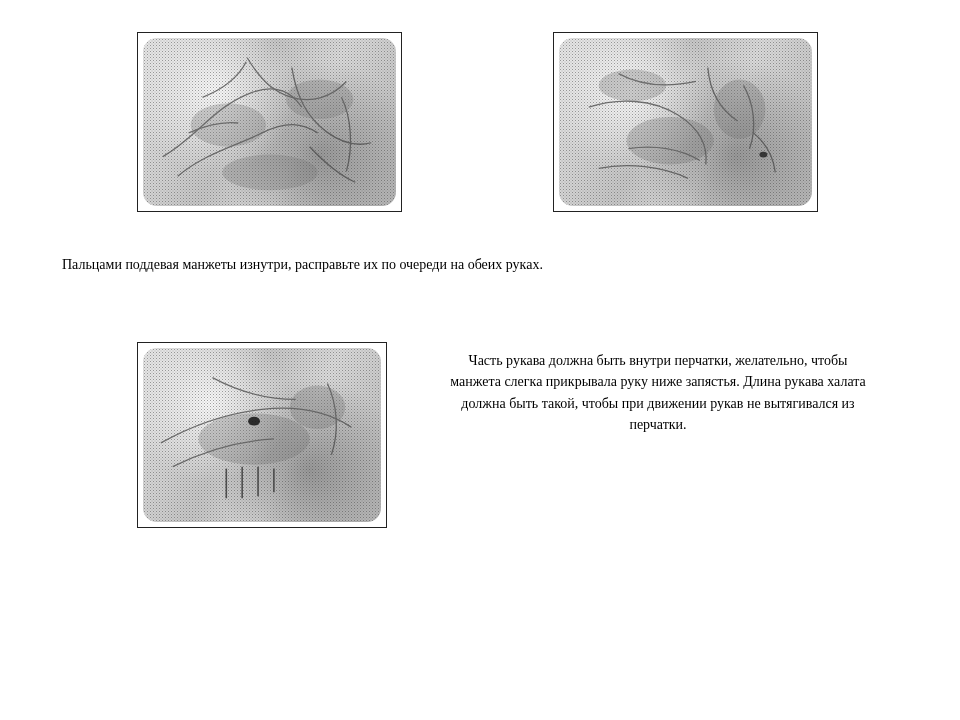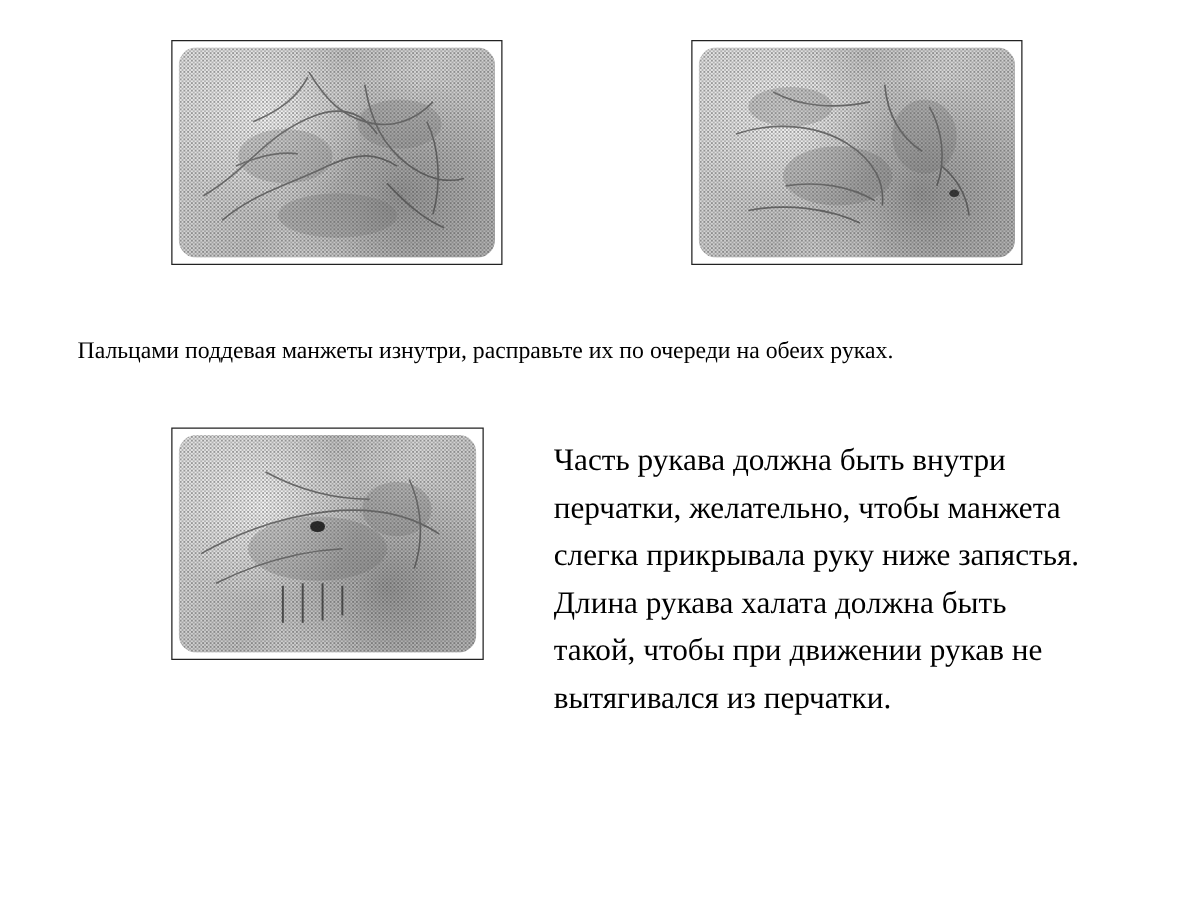"Пальцами поддевая манжеты изнутри," .caption-wide { font-size: 19px -> 14px; top: 268px -> 256px }
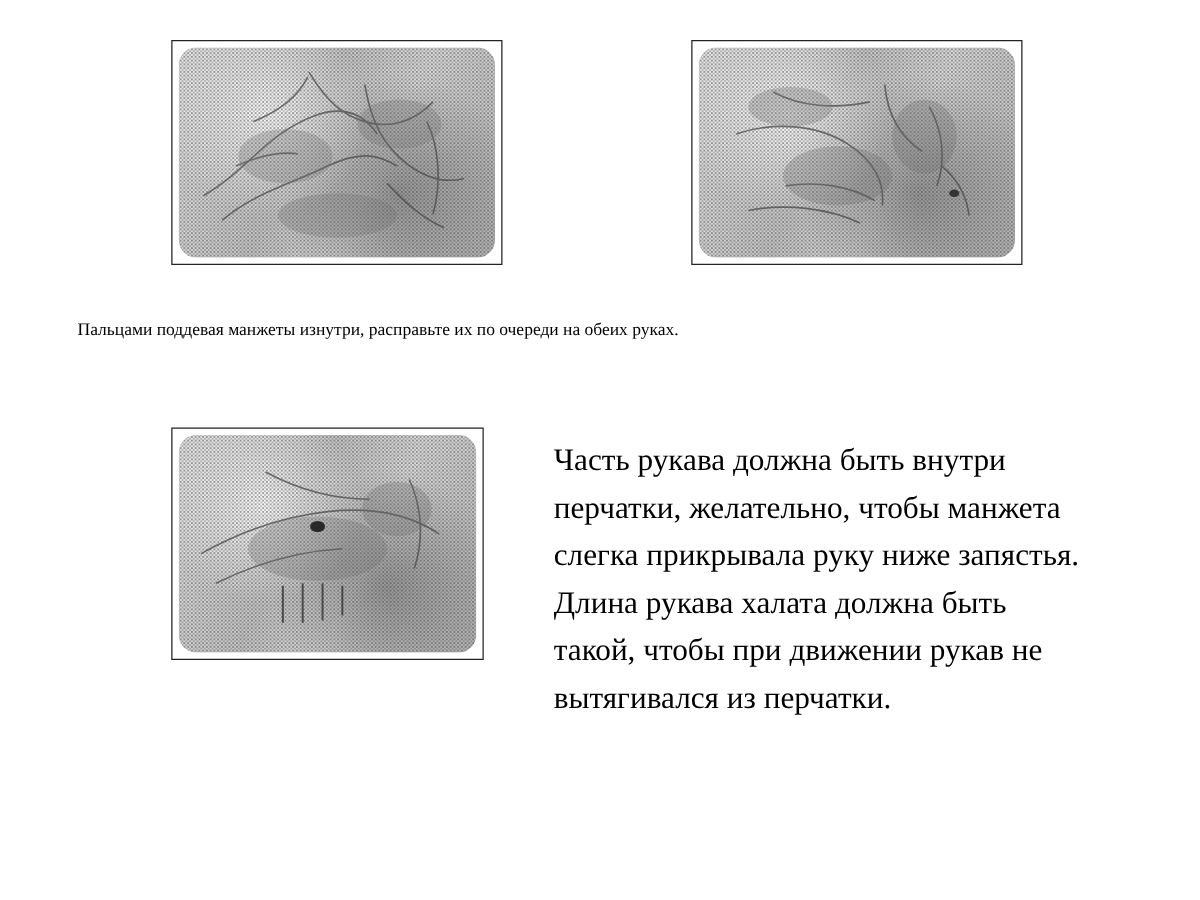"Часть рукава должна быть внутри" .caption-side { font-size: 25px -> 14px; text-align: none -> center }
